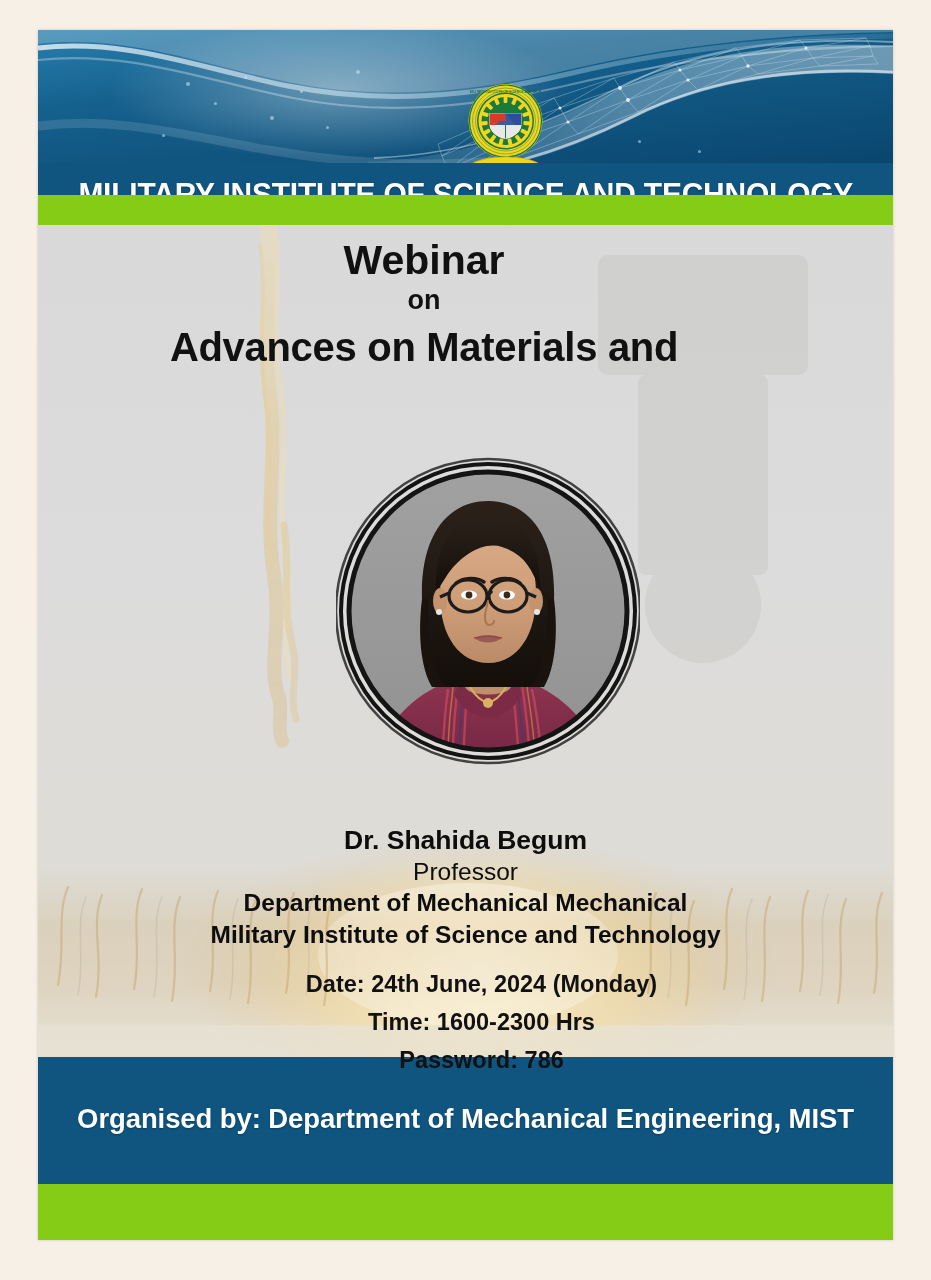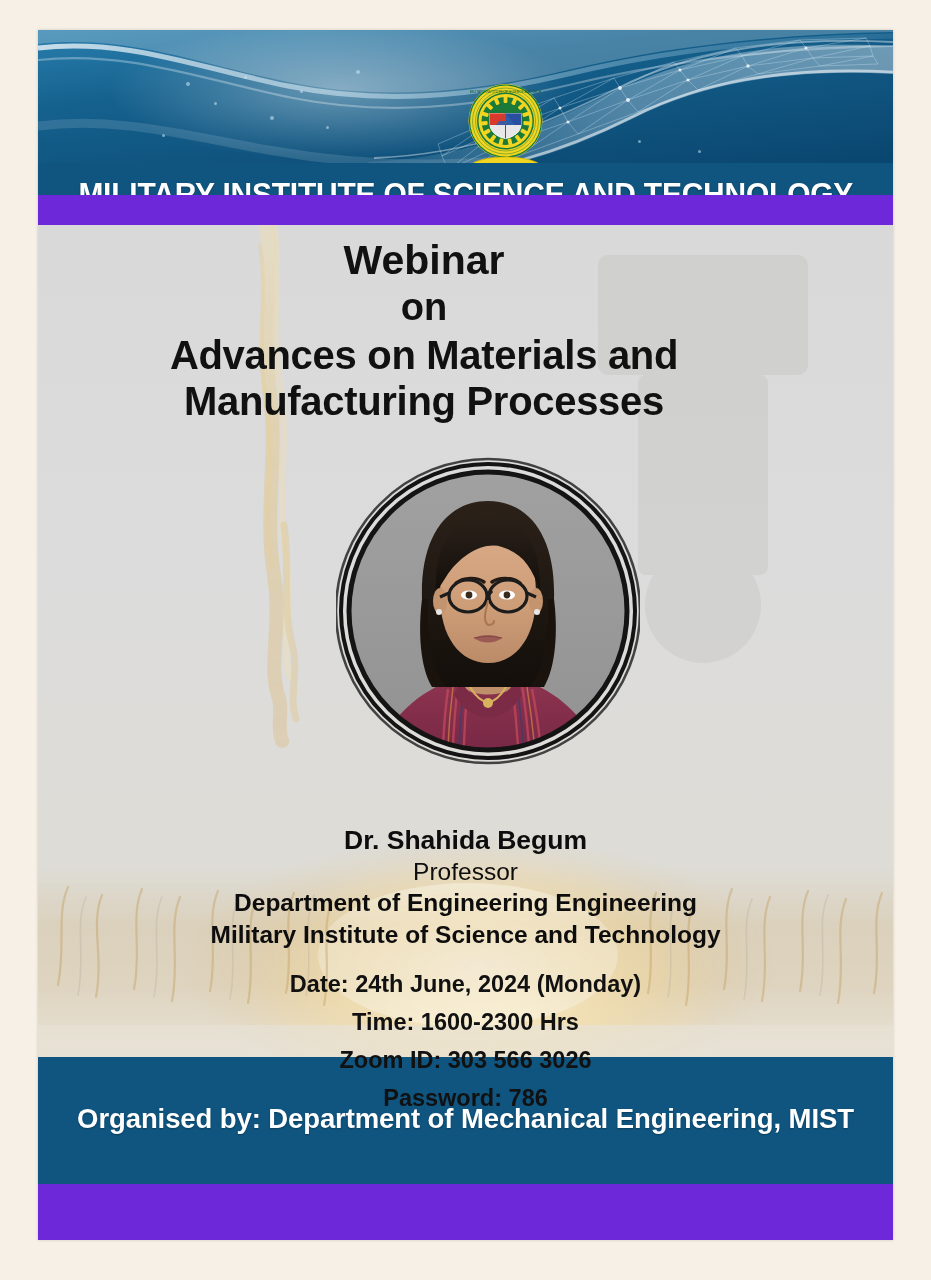"MILITARY INSTITUTE OF SCIENCE AND" .poster { background: #6d28d9 -> #84cc16 }
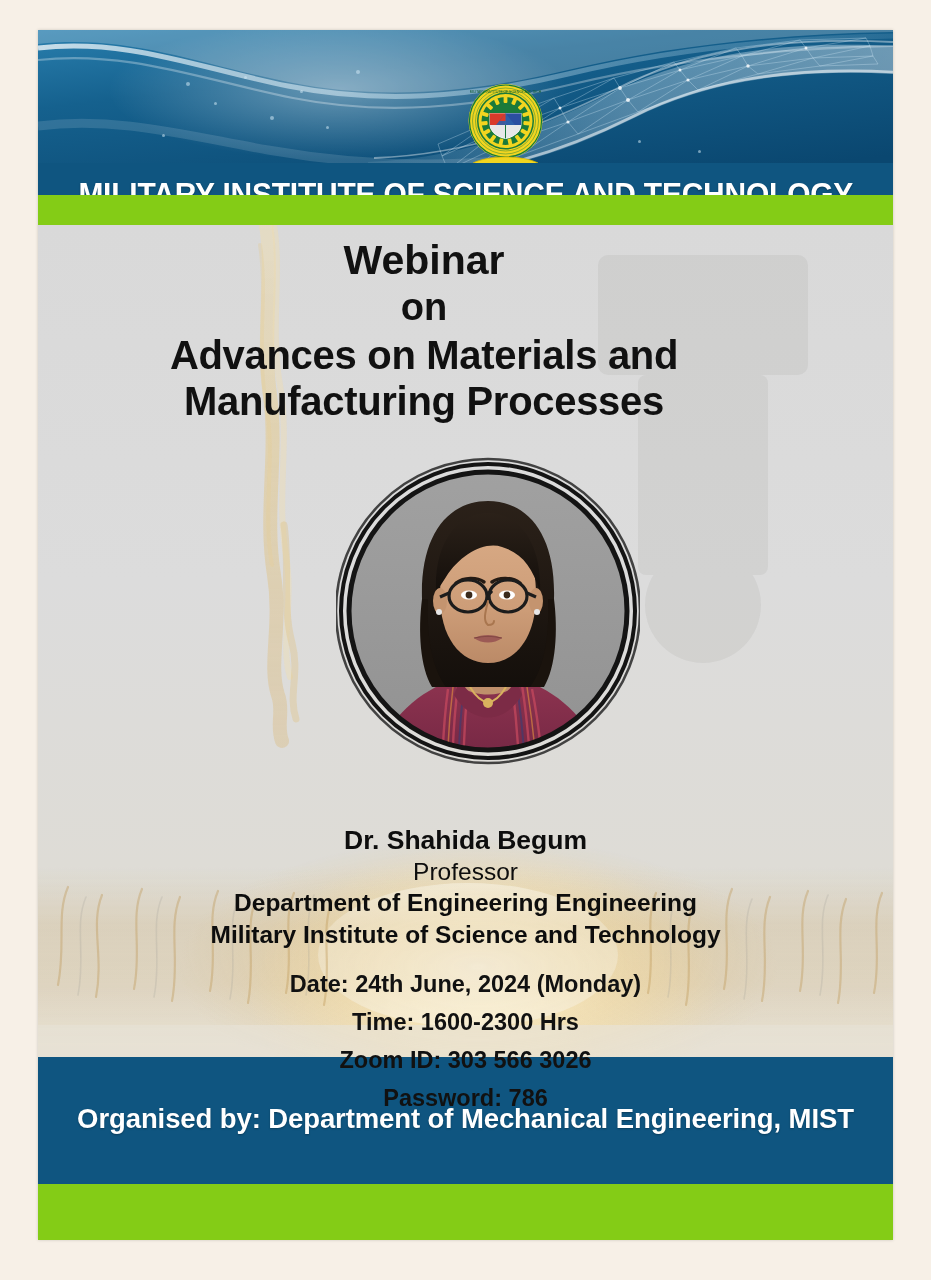"on" .t-on { font-size: 38px -> 27px }
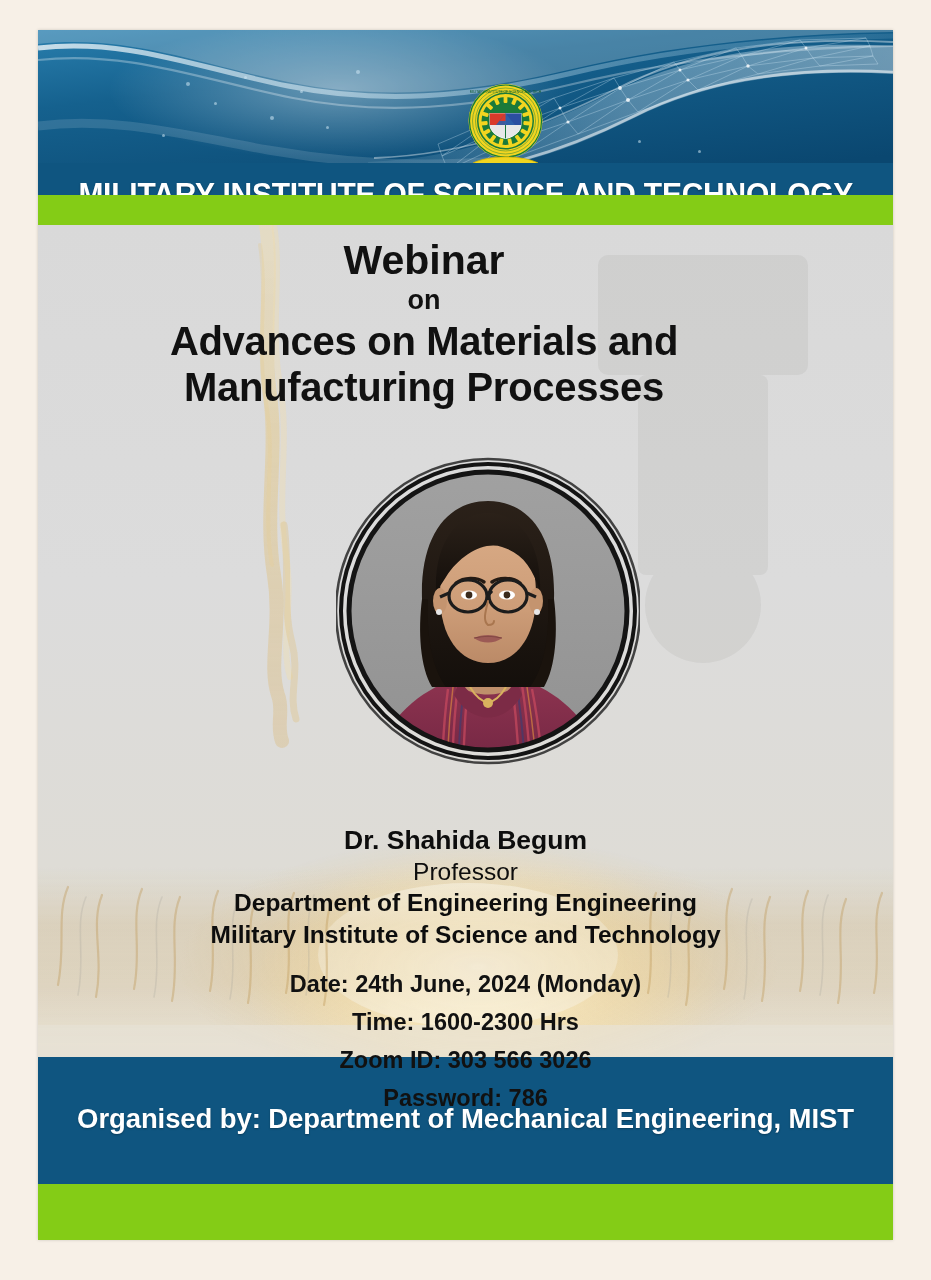"Advances on Materials and" .t-topic { margin-top: none -> 6px }
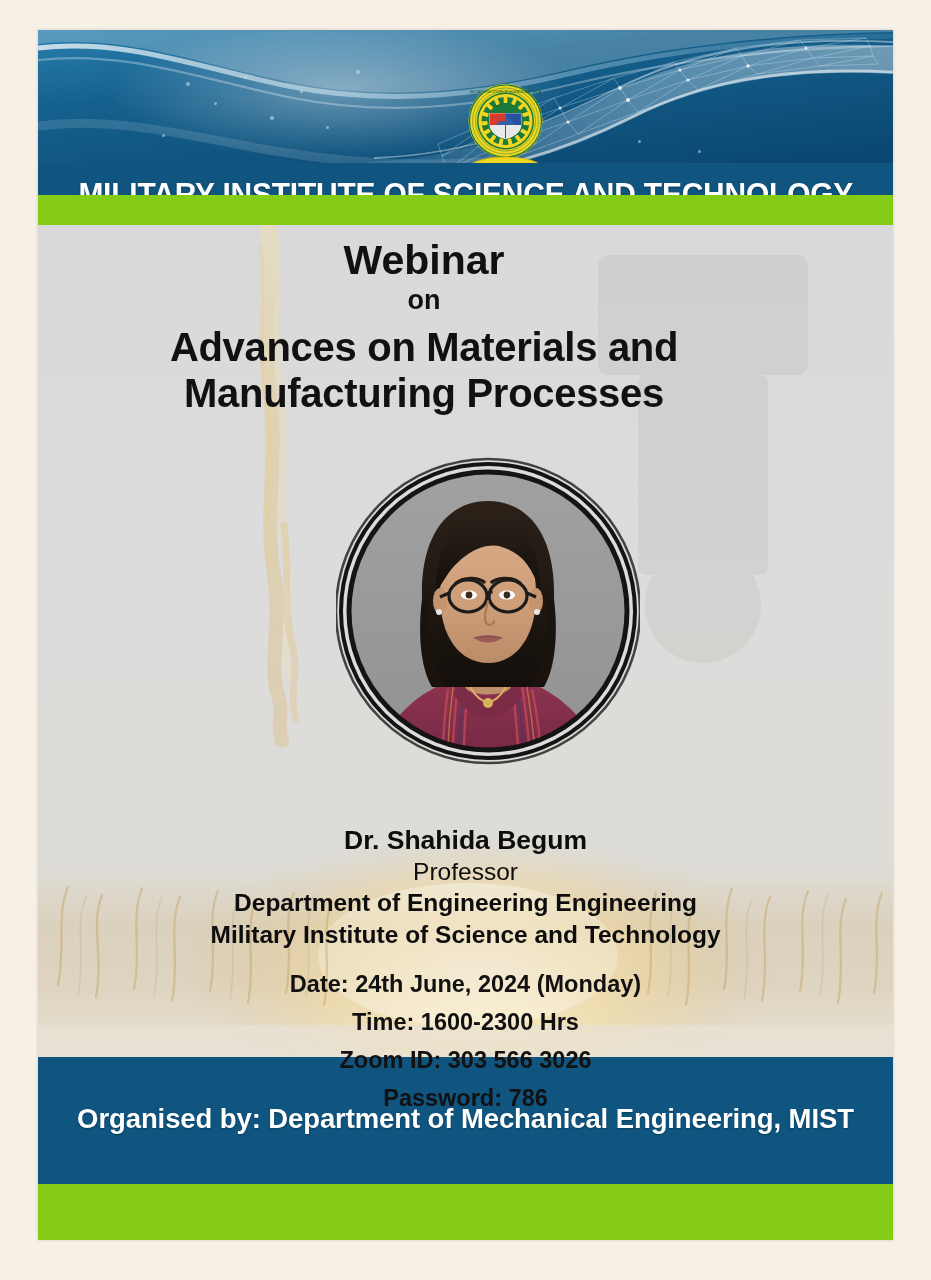"Manufacturing Processes" div.t-topic { html: <div>Manufacturing Processes</div> -> none }
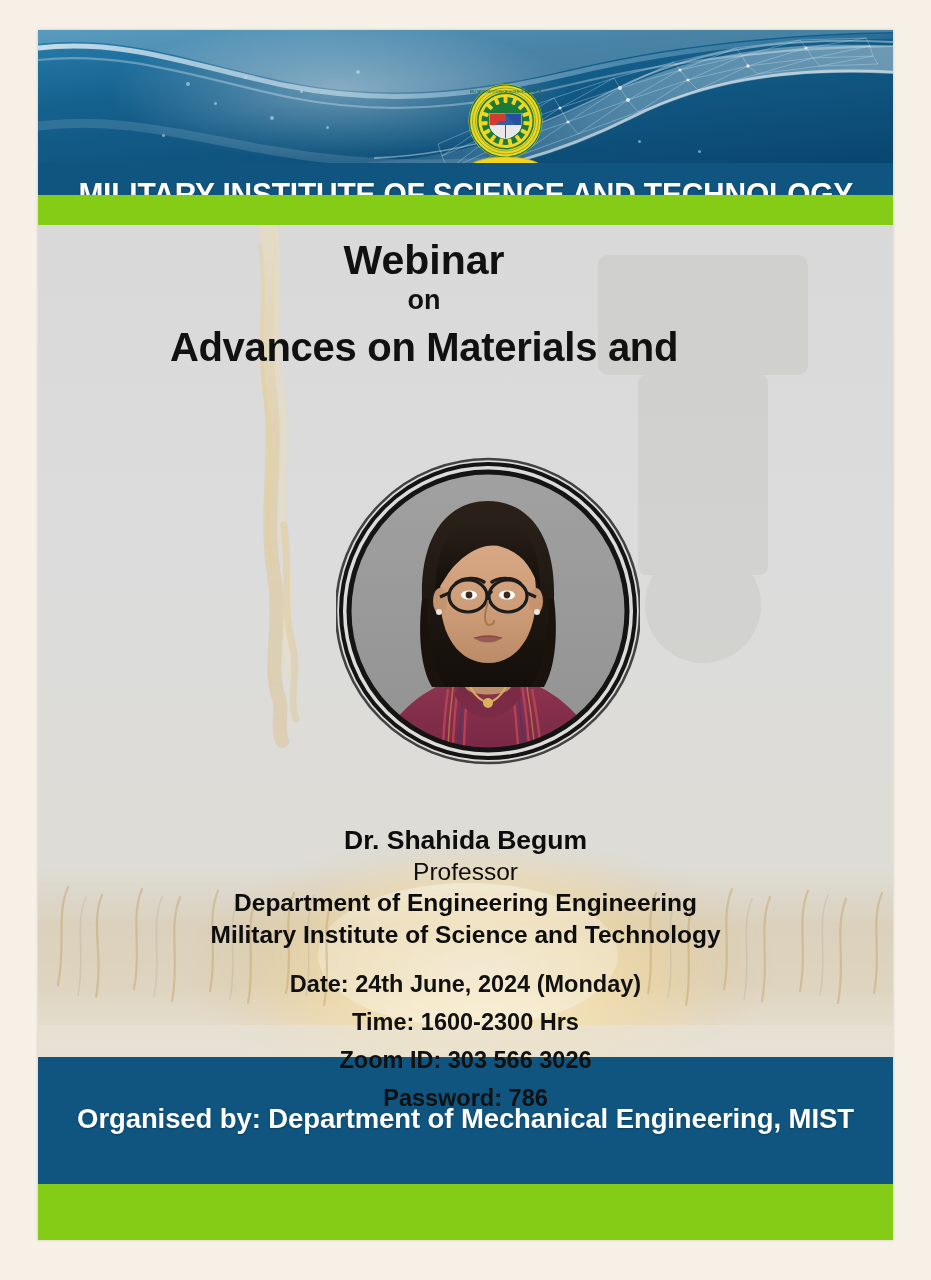"Department of Engineering Engineering" div.sp-dept { text: Engineering Engineering -> Mechanical Mechanical }
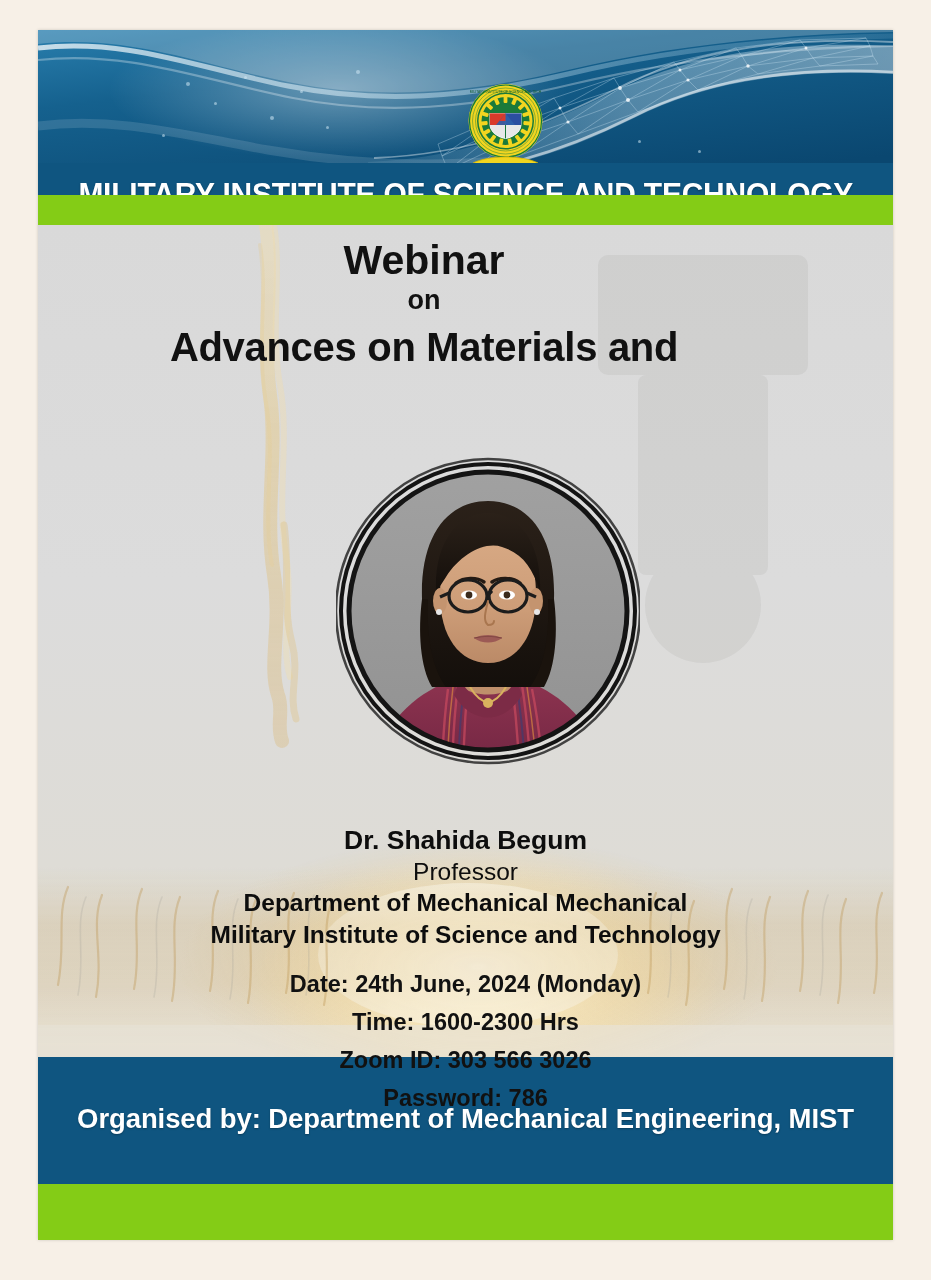"Date: 24th June, 2024 (Monday)" .details-block { left: 0 -> 16px }
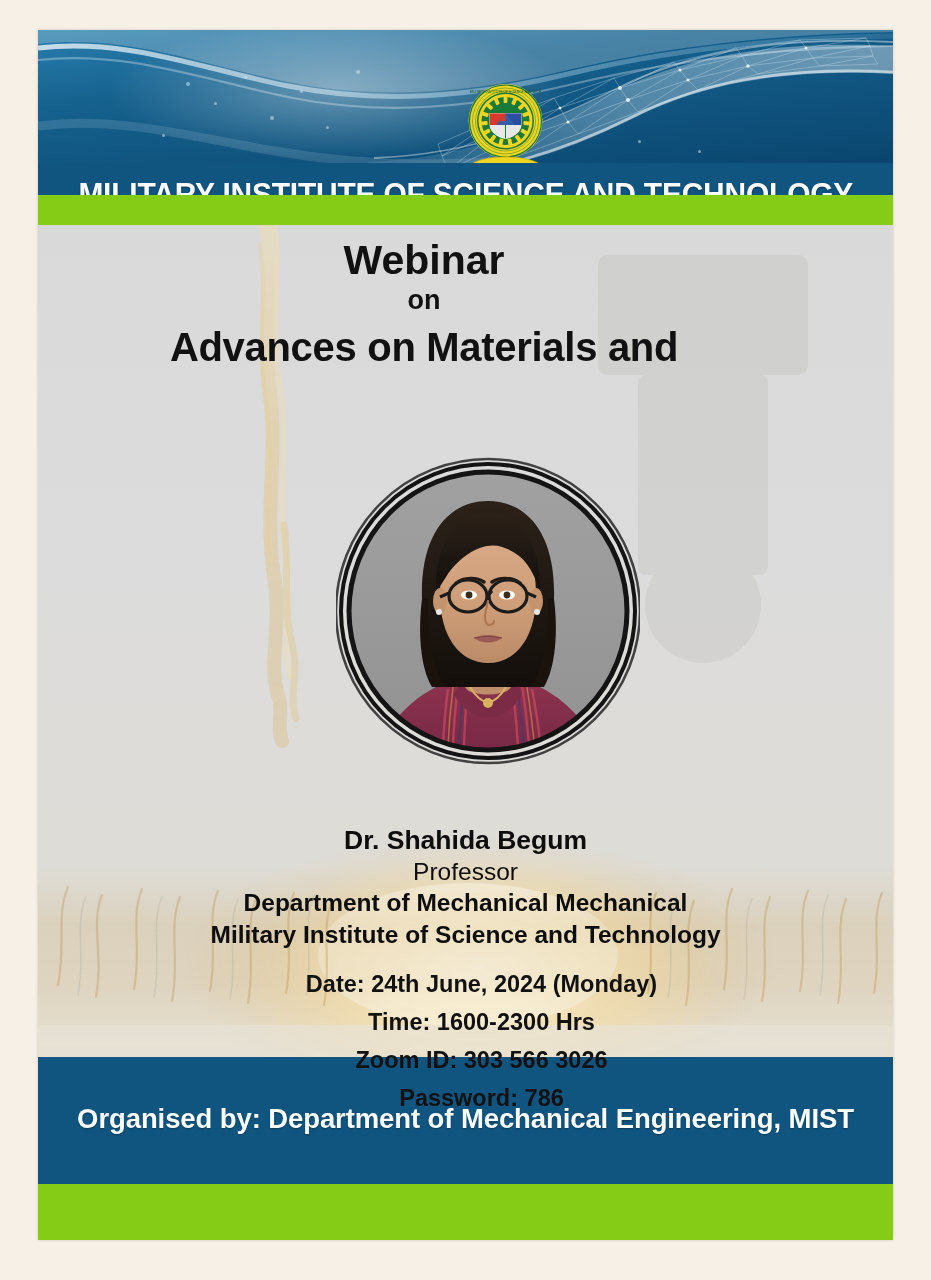"Zoom ID: 303 566 3026" div.det-line { html: <div>Zoom ID: 303 566 3026</div> -> none }
